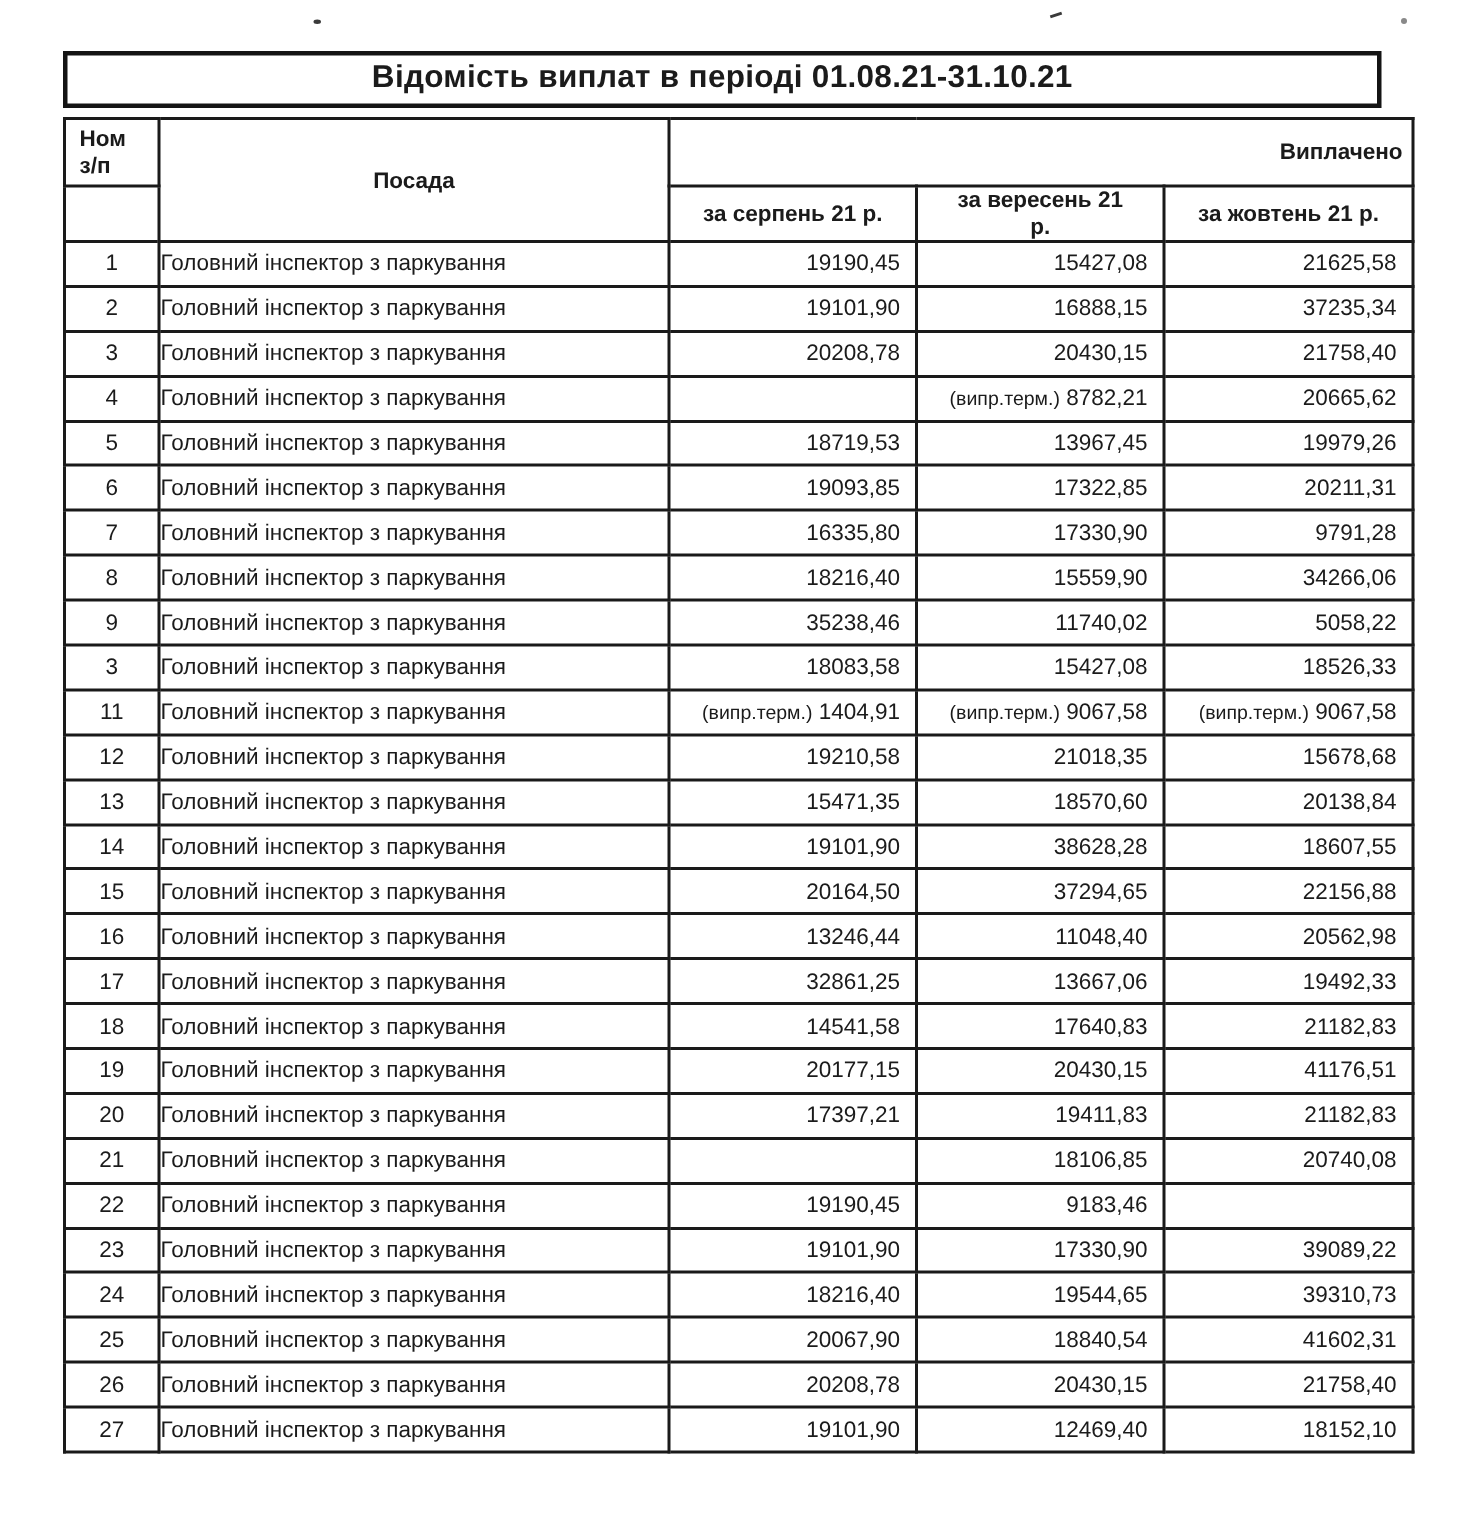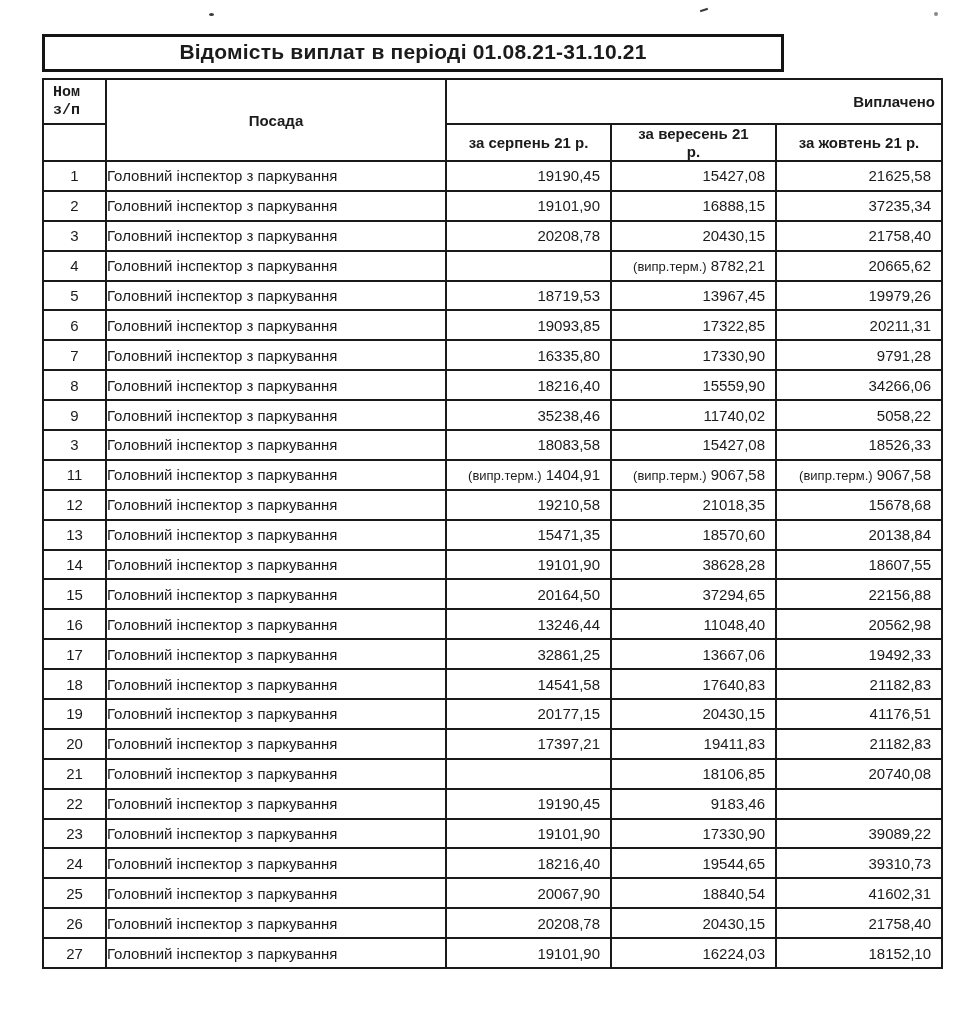"Відомість виплат в періоді" .title-box { width: 742px -> 879px }
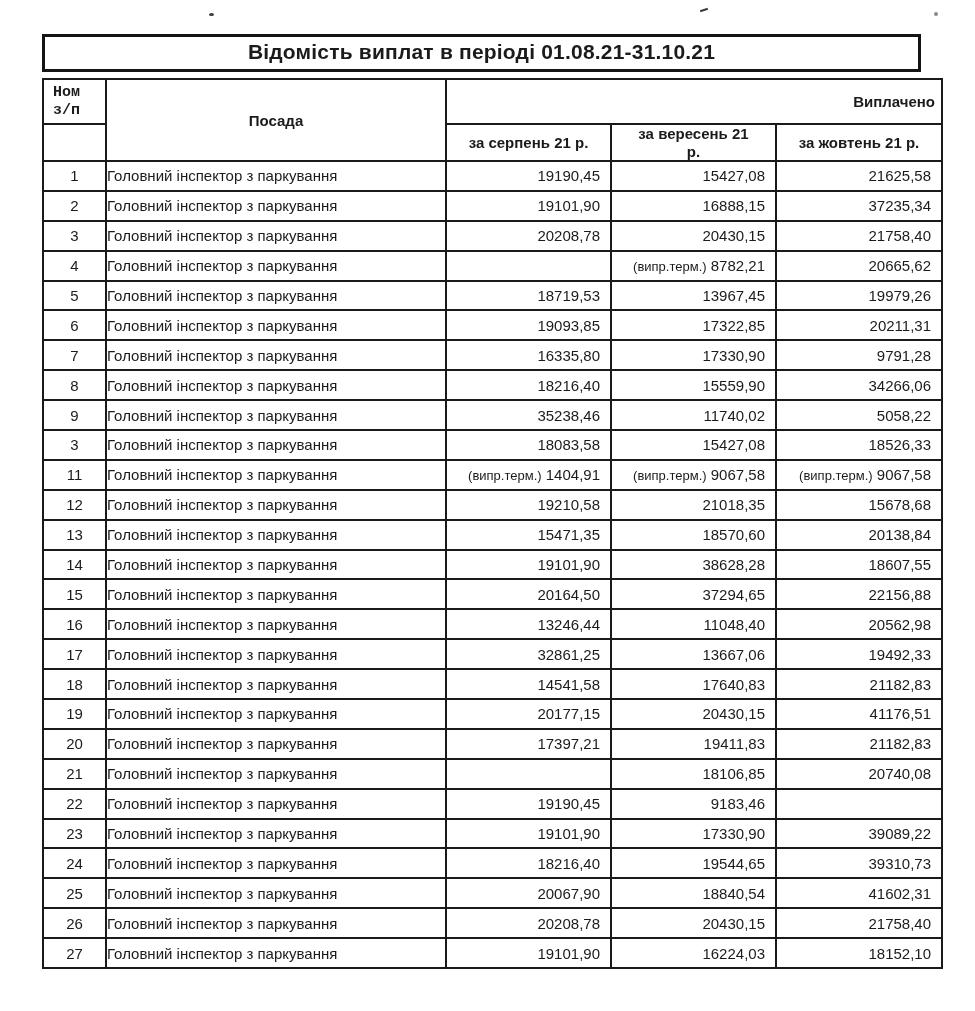"Ном" th.num-h { font-family: Liberation Mono, monospace -> none }
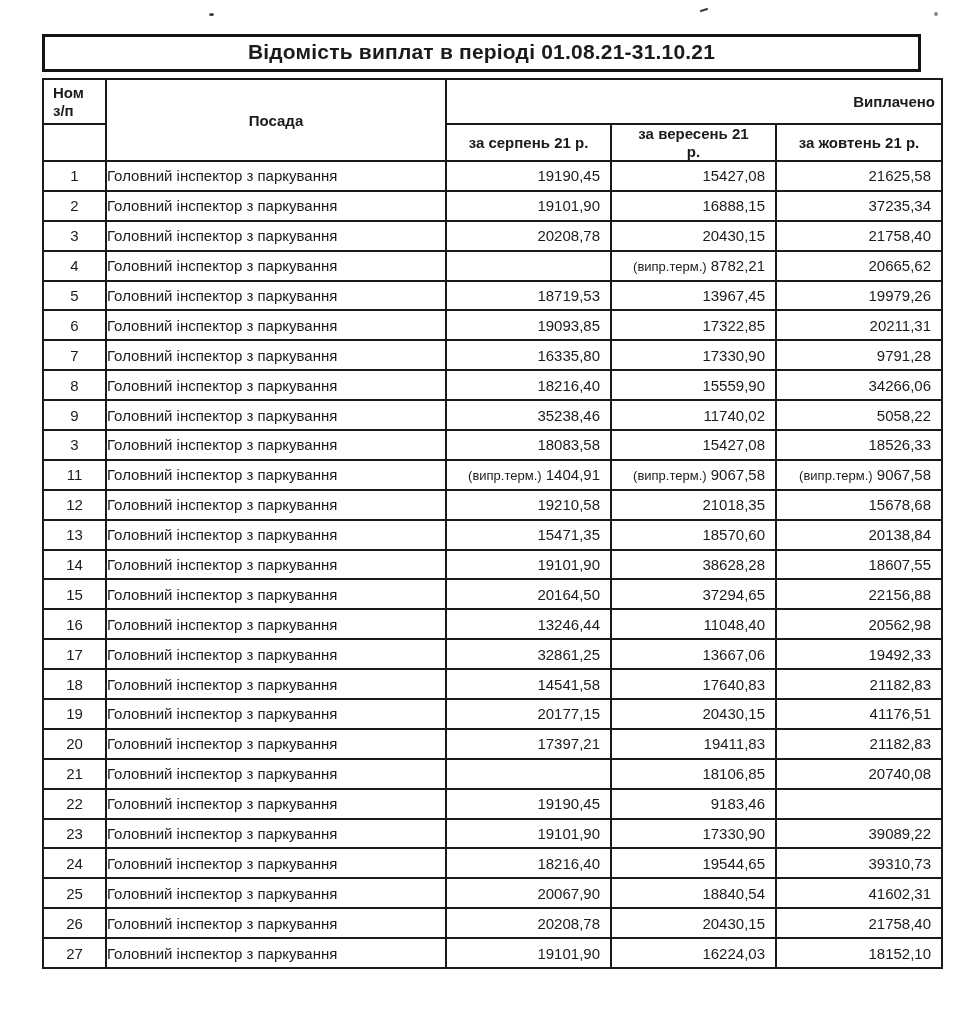"16224,03" td.c-amt { text: 16224,03 -> 12469,40 }
